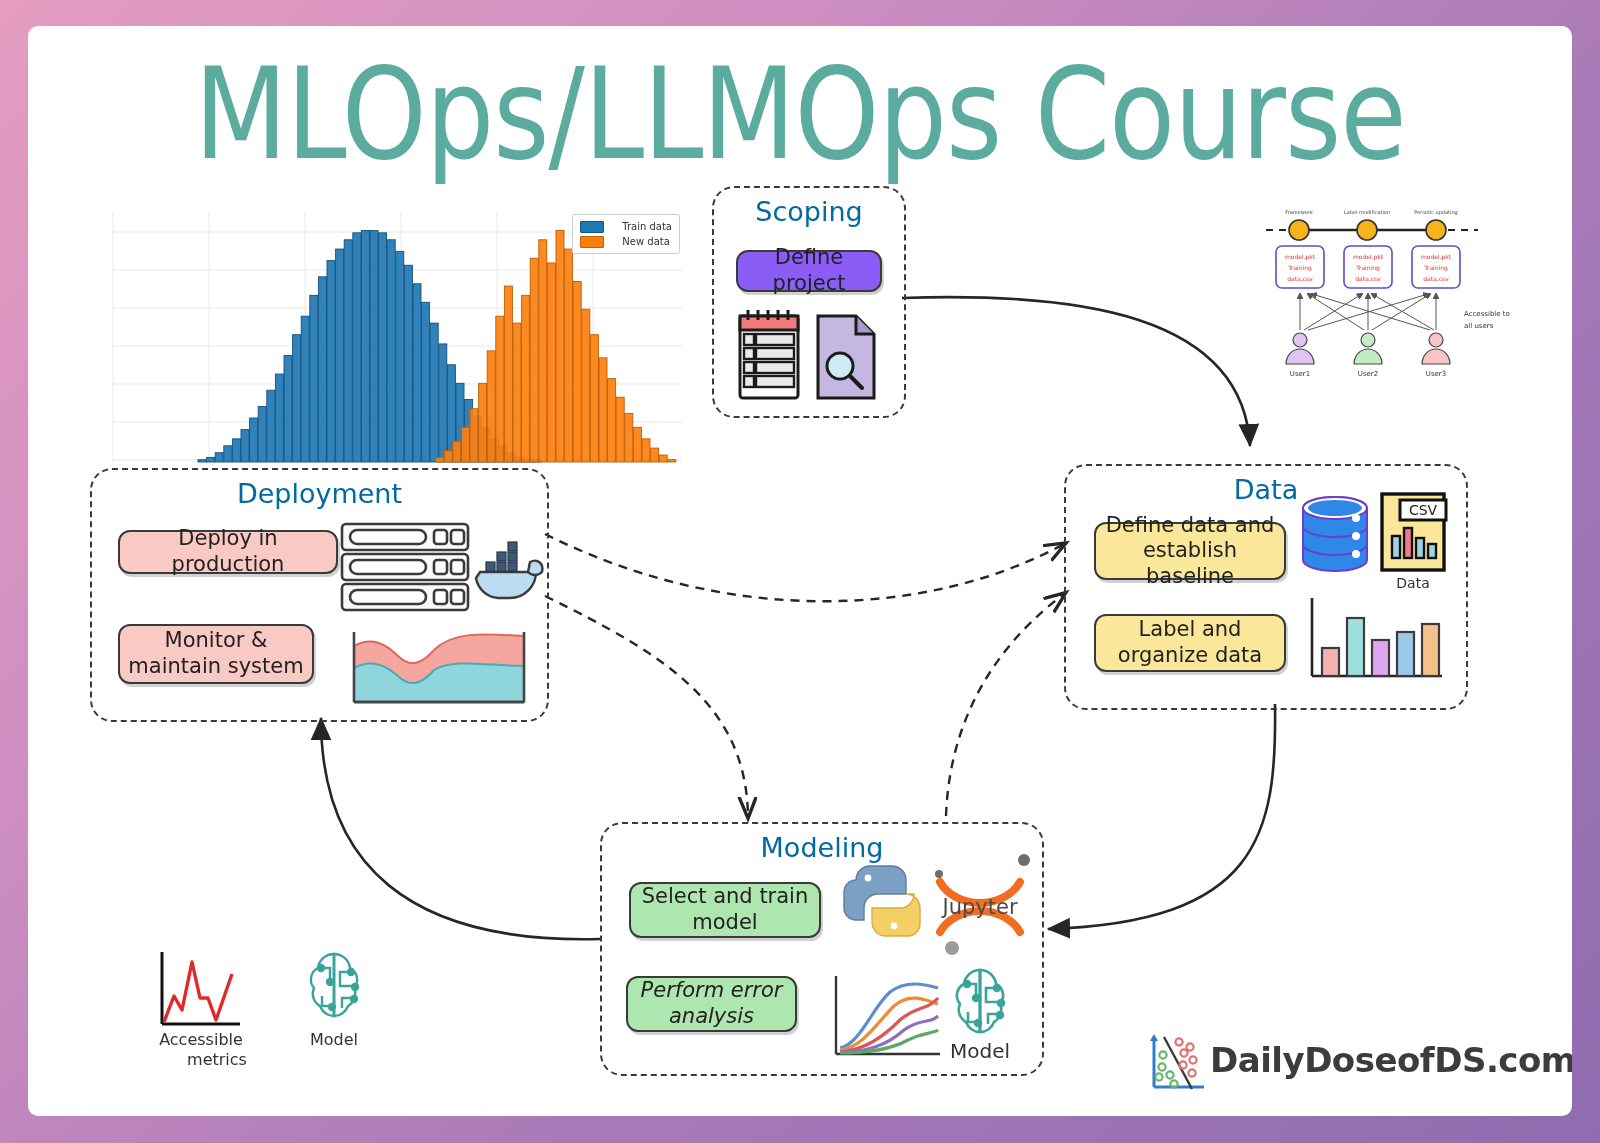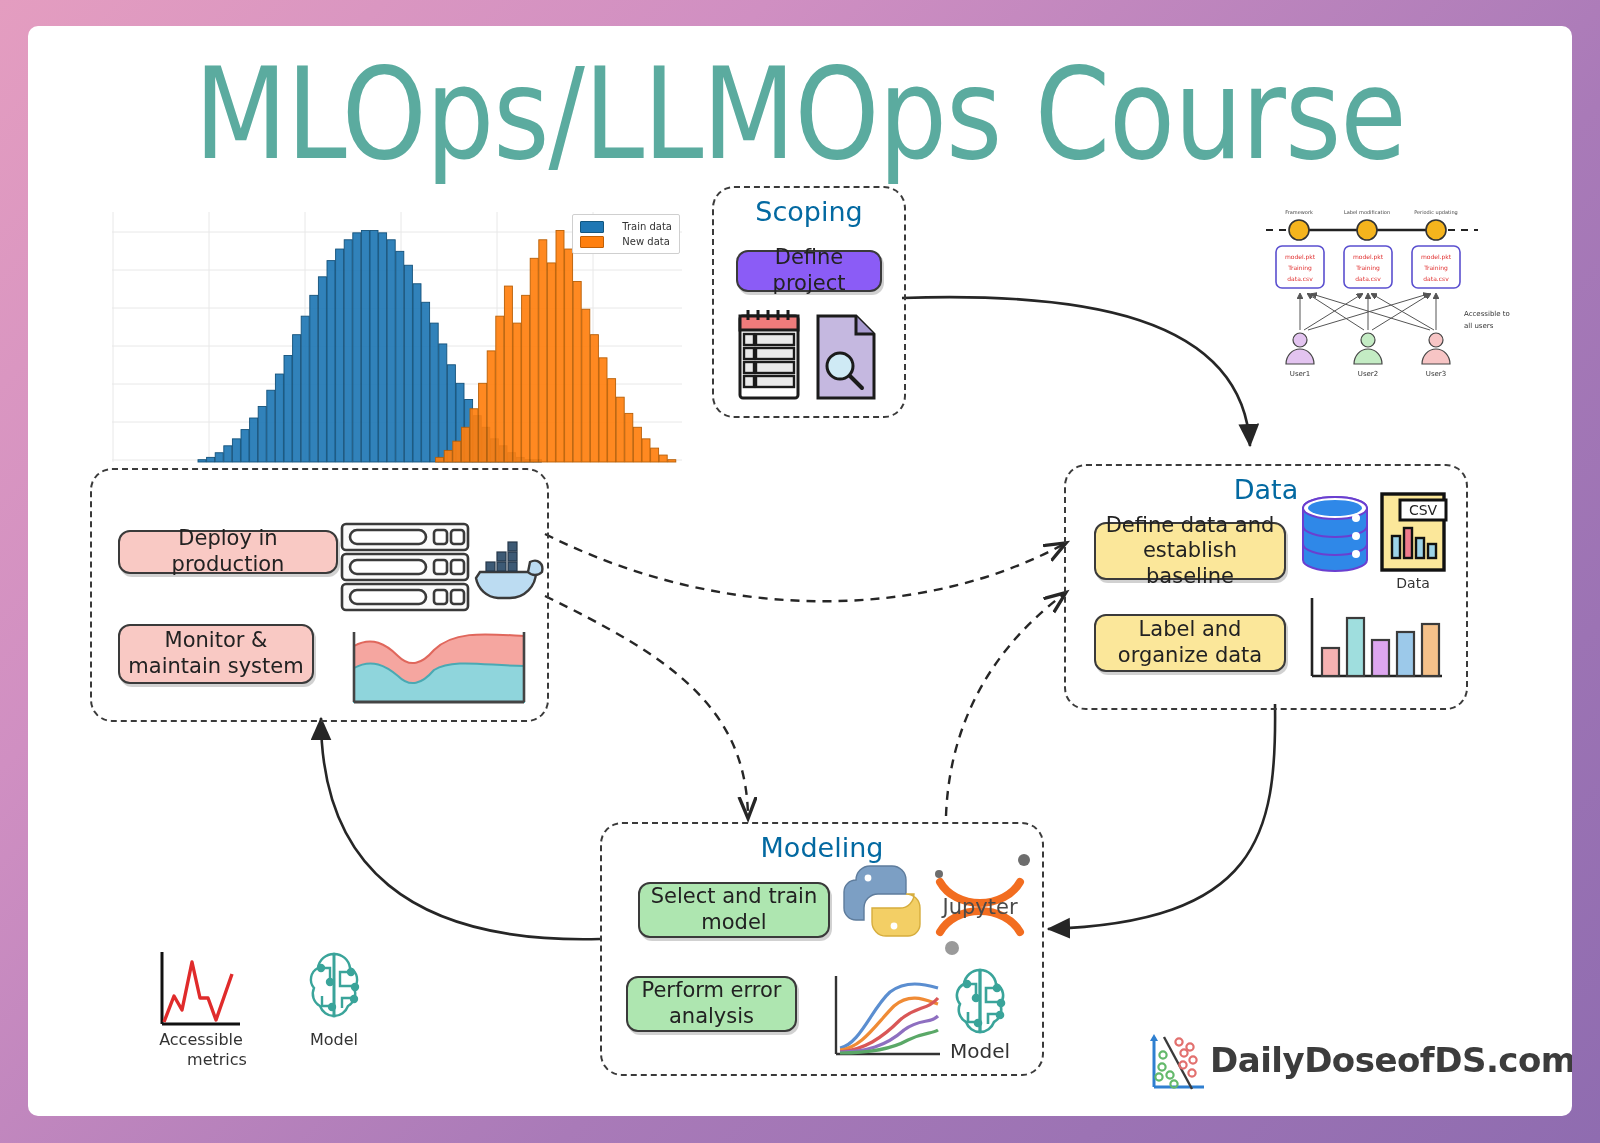"Deployment" div.stage-title { html: none -> <div>Deployment</div> }
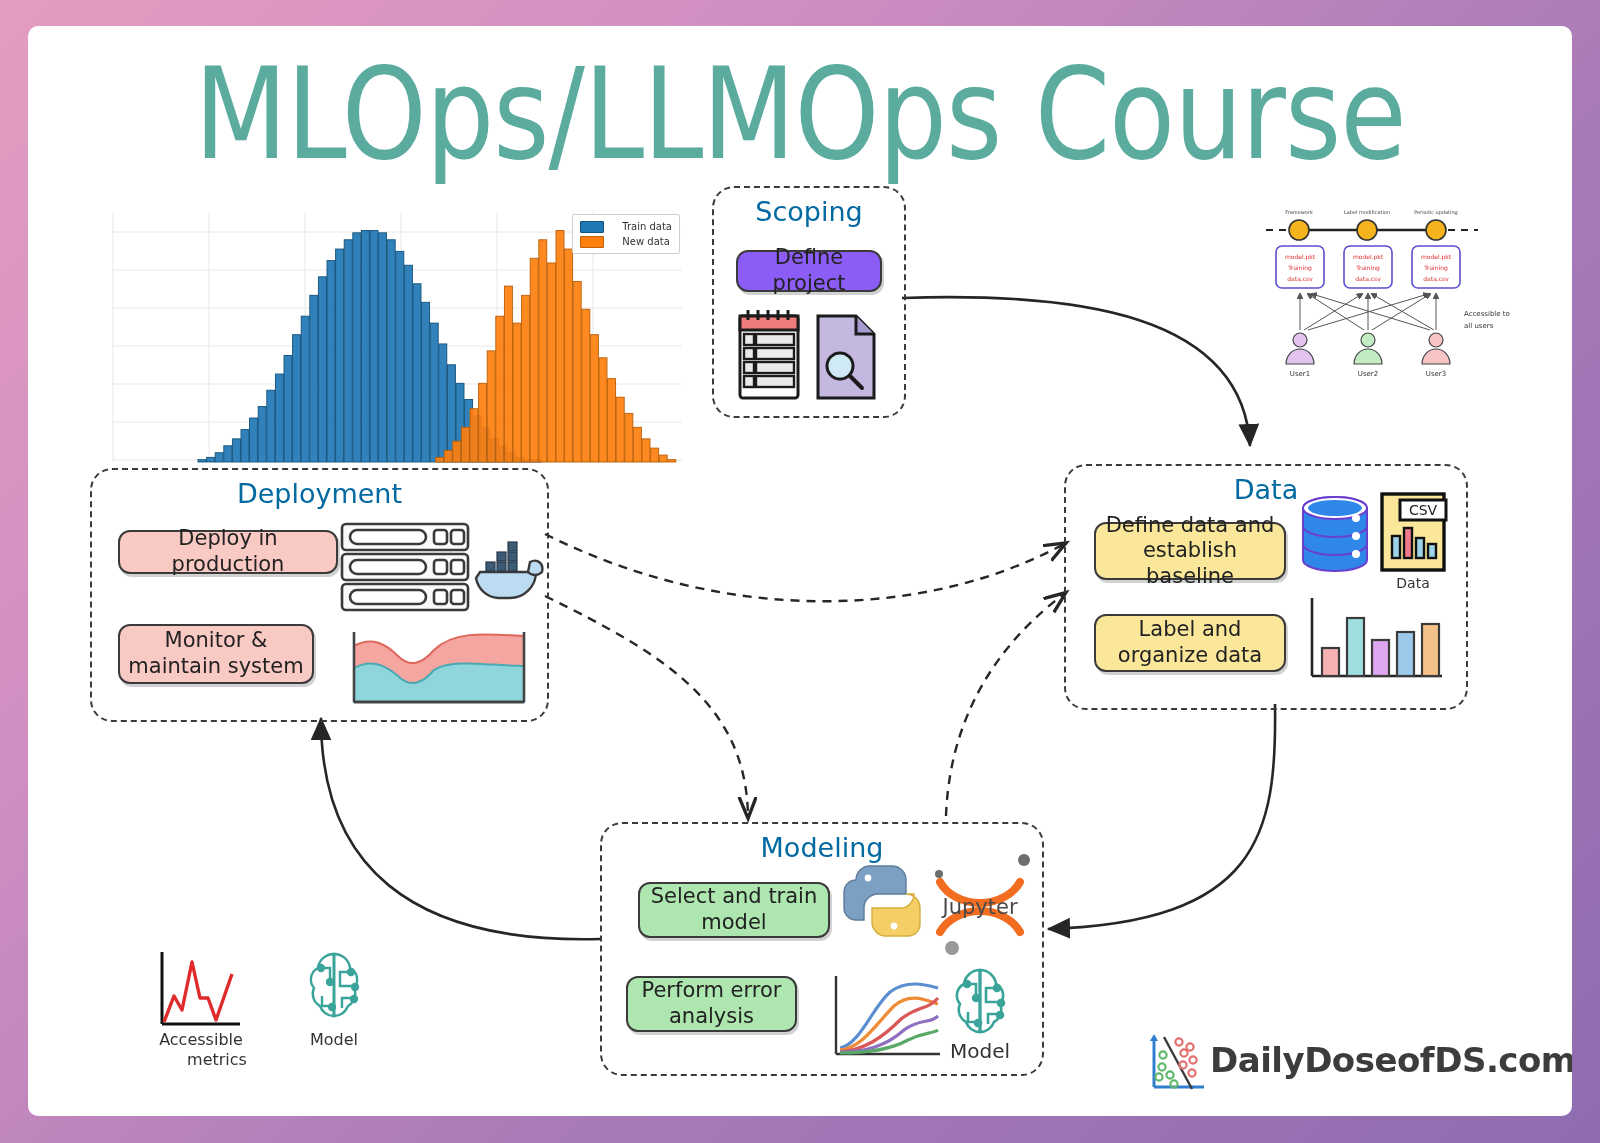"Select and train model" div.pill { left: 36px -> 27px }
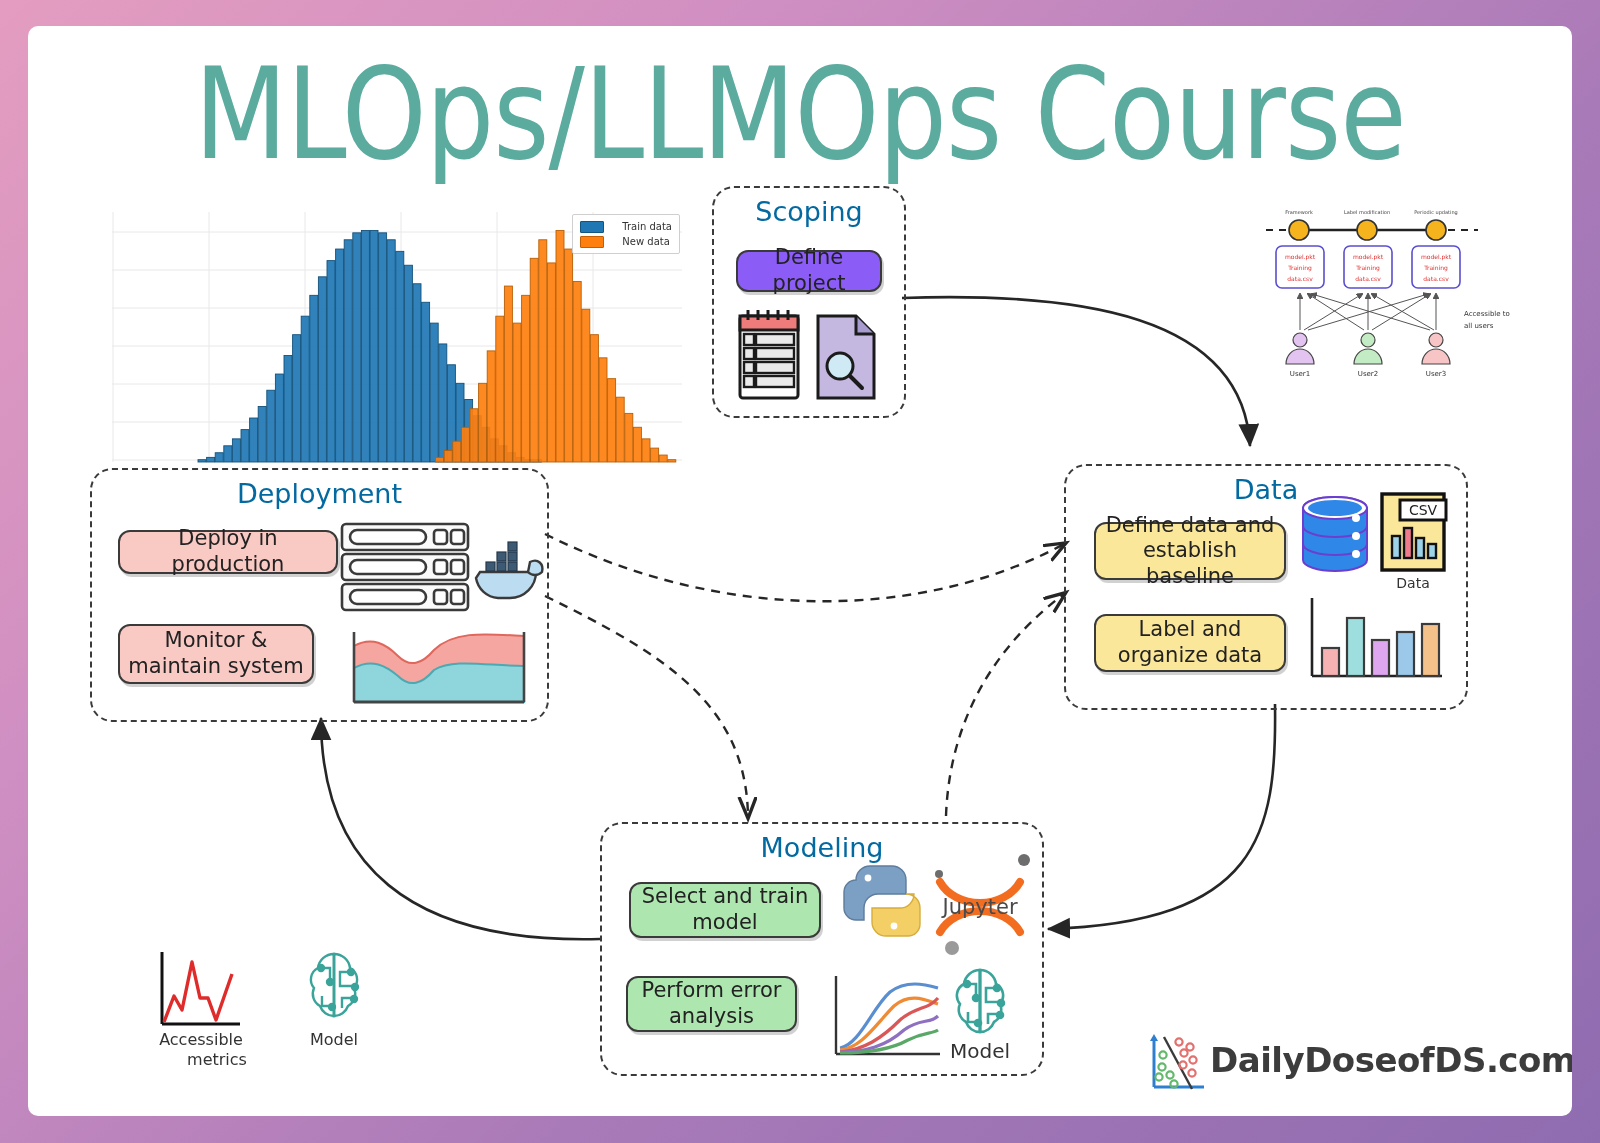"Perform error analysis" div.pill { font-style: none -> italic }
